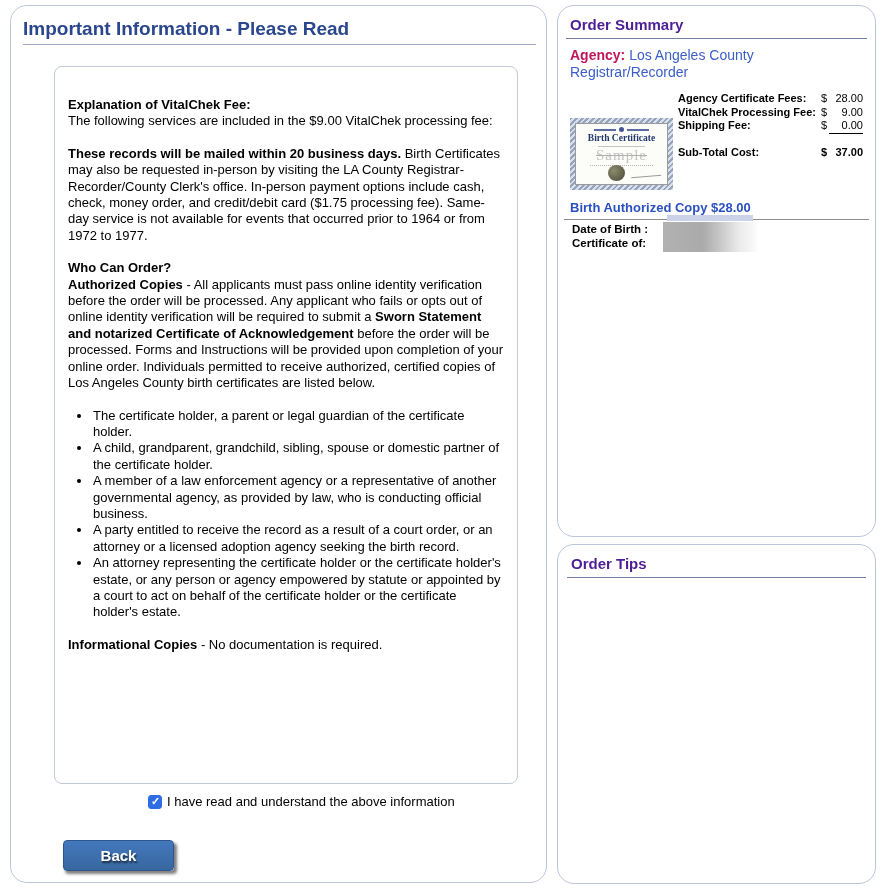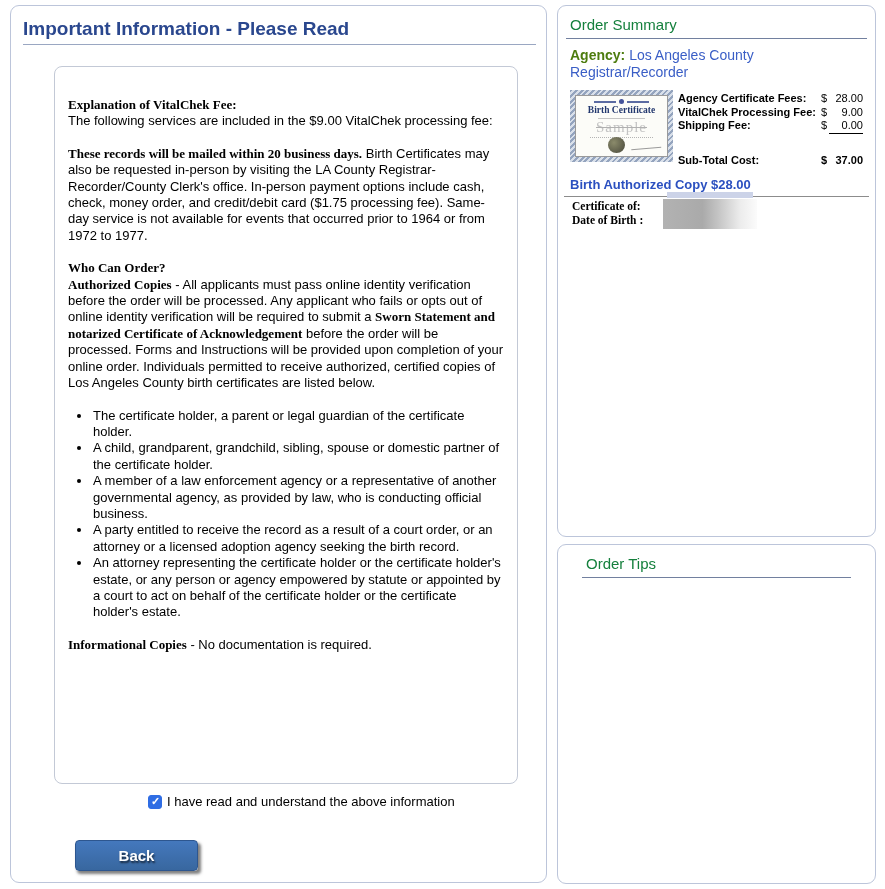"Important Information - Please Read" .panel { border-radius: 9px -> 17px }
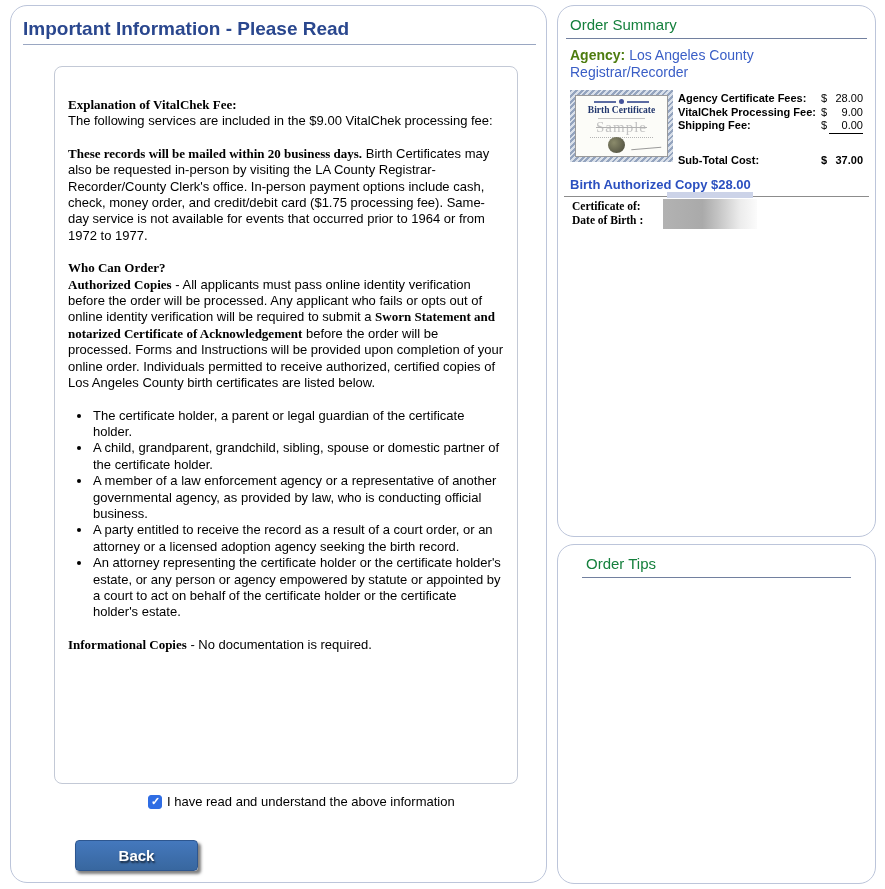"Order Summary" .panel-title { color: #15803d -> #4c1d95; font-weight: normal -> bold }
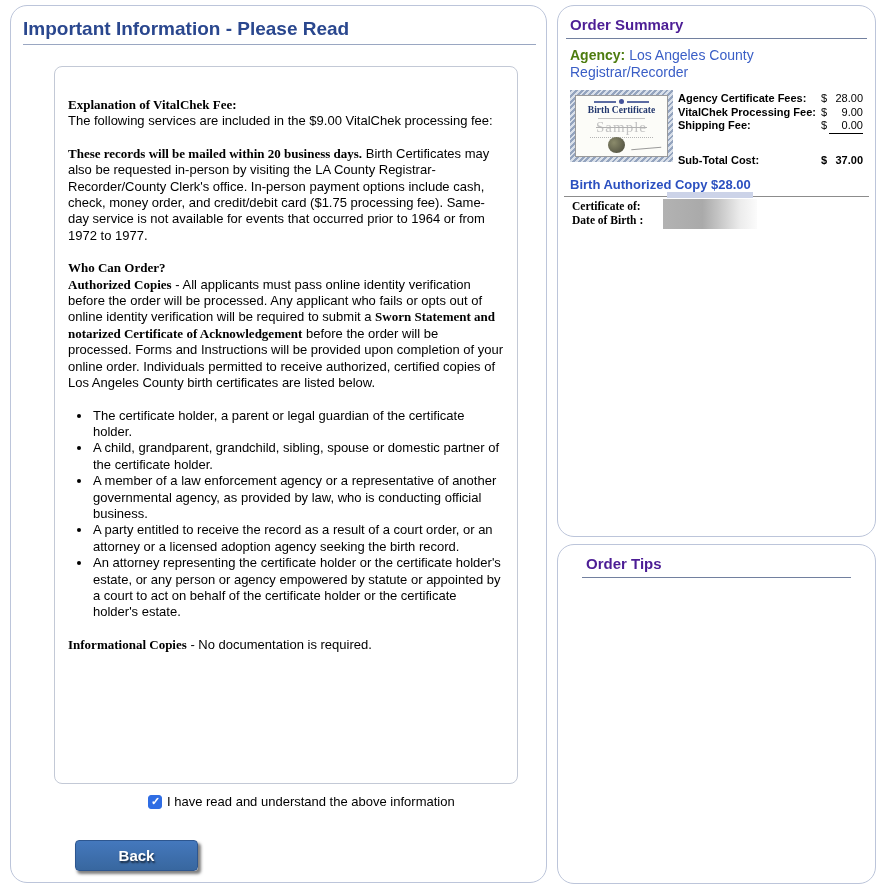"Agency:" .agency-line .lbl { color: #4d7c0f -> #be185d }
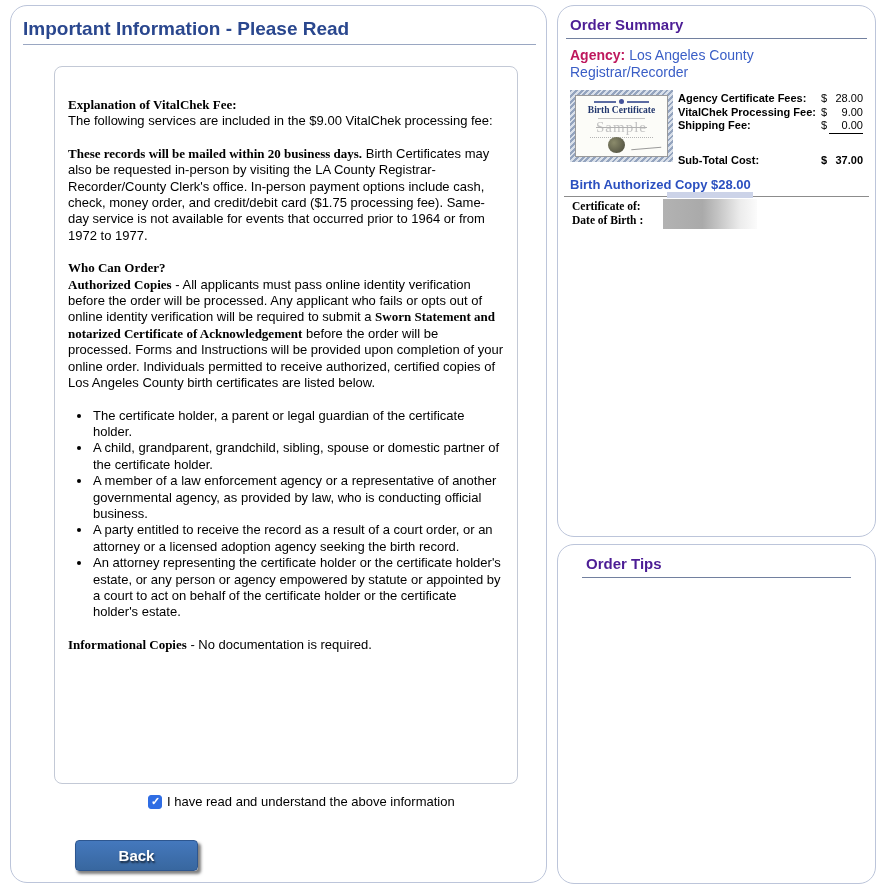"Explanation of VitalChek Fee:" b { font-family: Liberation Serif, serif -> none }
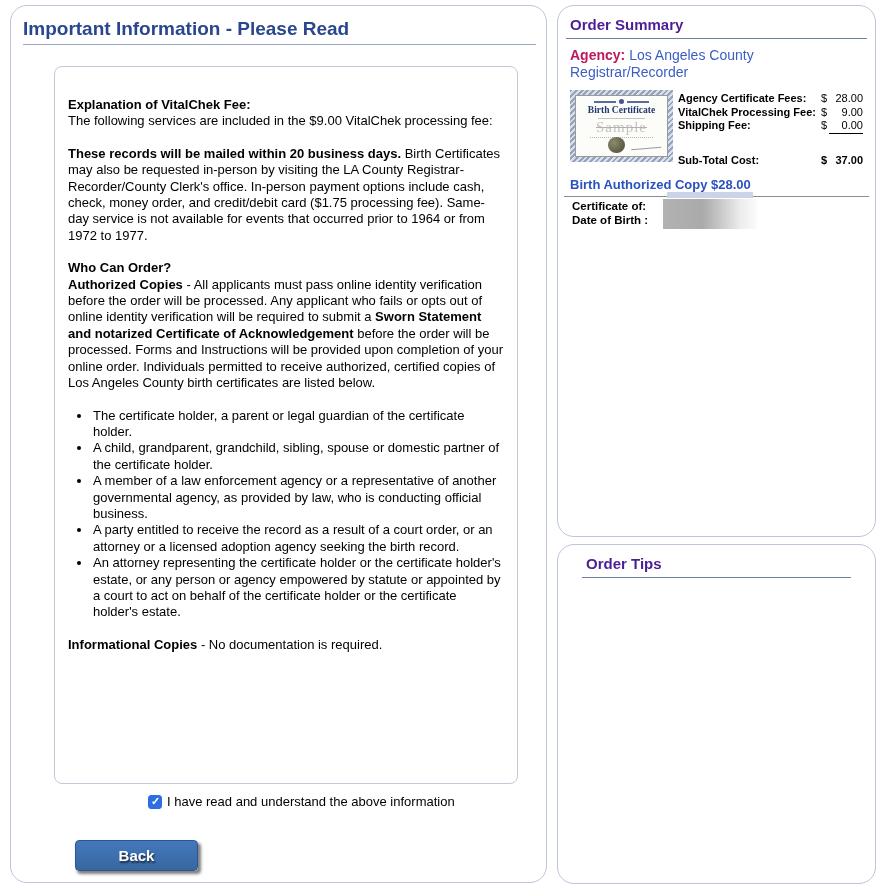"Birth Certificate" .cert-thumb { margin-top: none -> 28px }
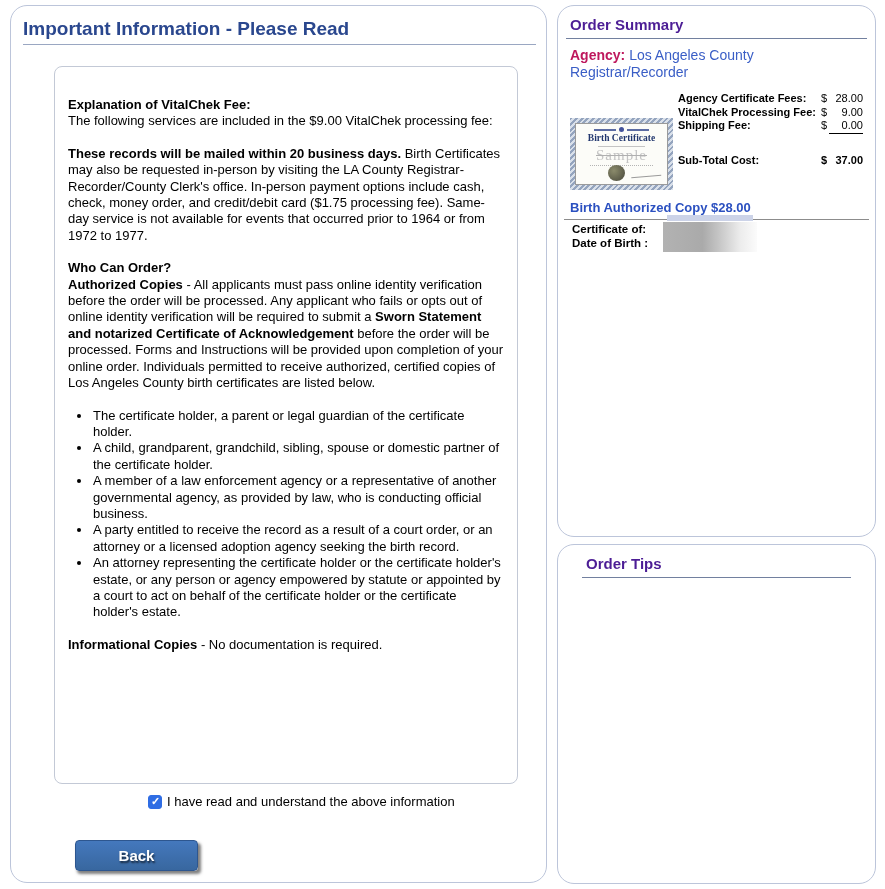"Sub-Total Cost:" .fee-row.subtotal { margin-top: 20px -> 12px }
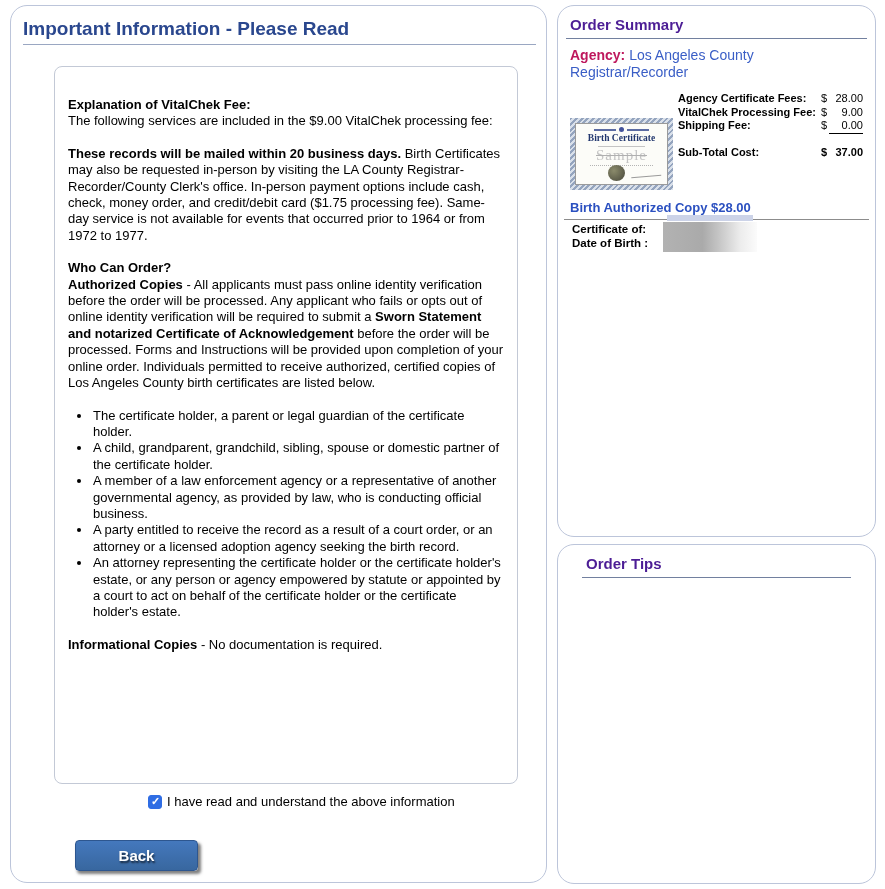"Certificate of:" div { order: before "Date of Birth :" -> after "Date of Birth :" }
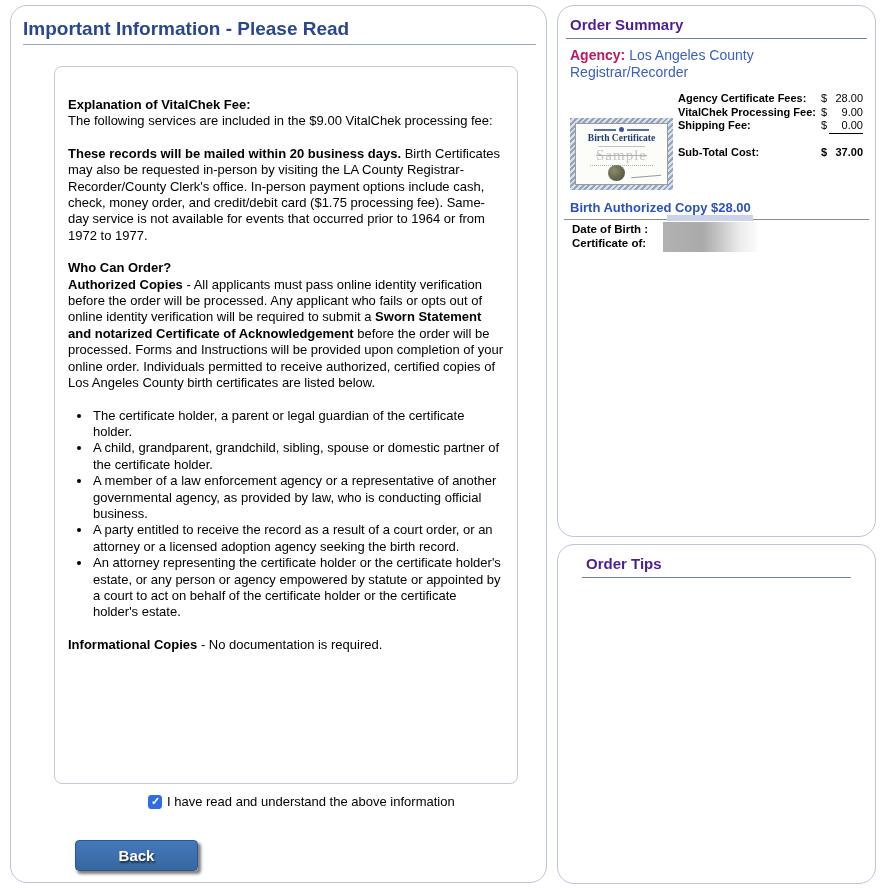"Order Tips" #order-tips { padding: 10px 28px -> 10px 13px }
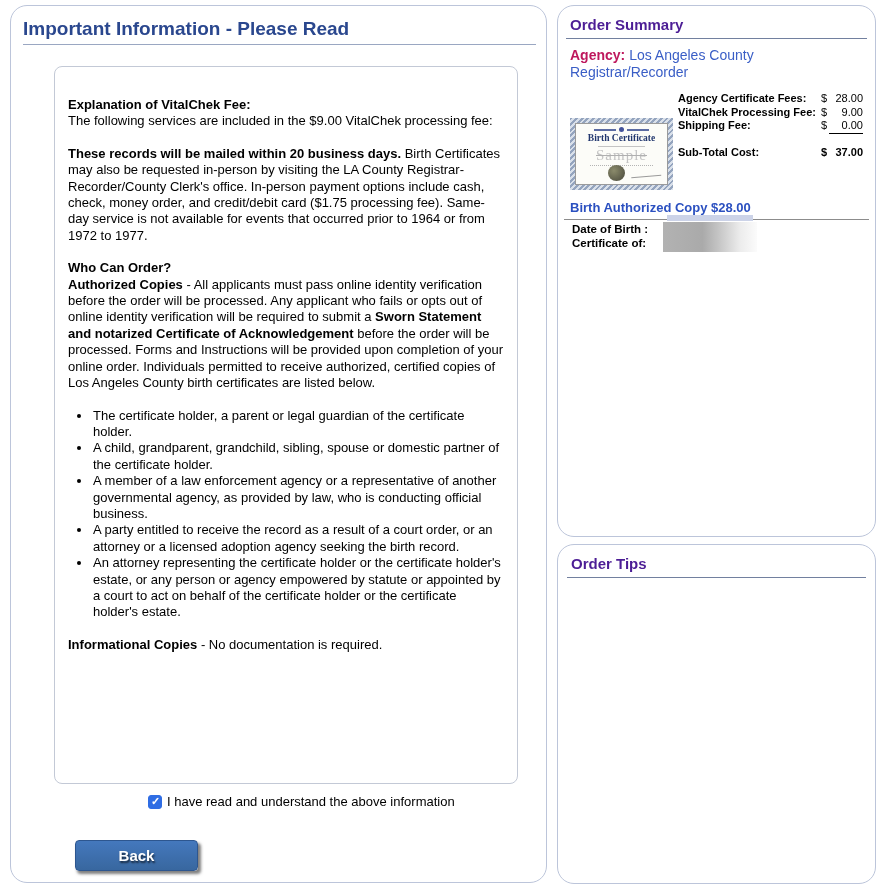"Back" #back-btn { left: 64px -> 52px; width: 123px -> 111px }
